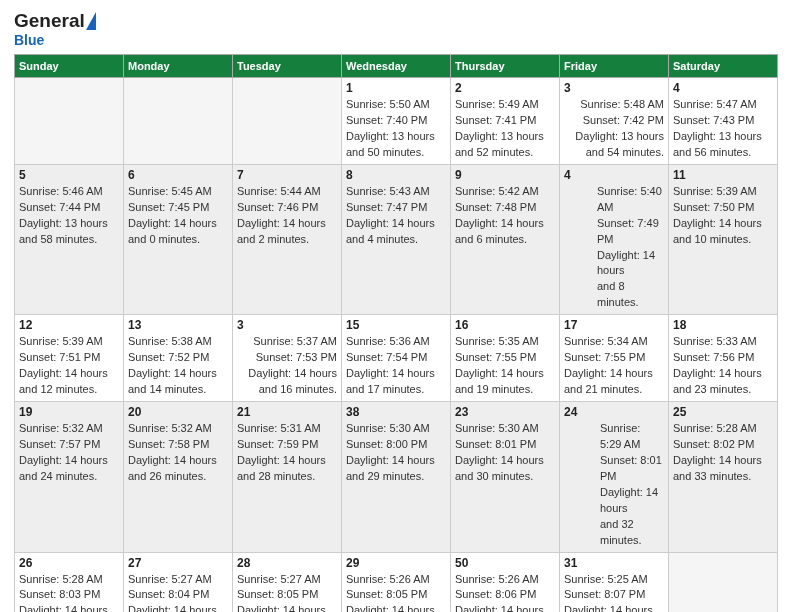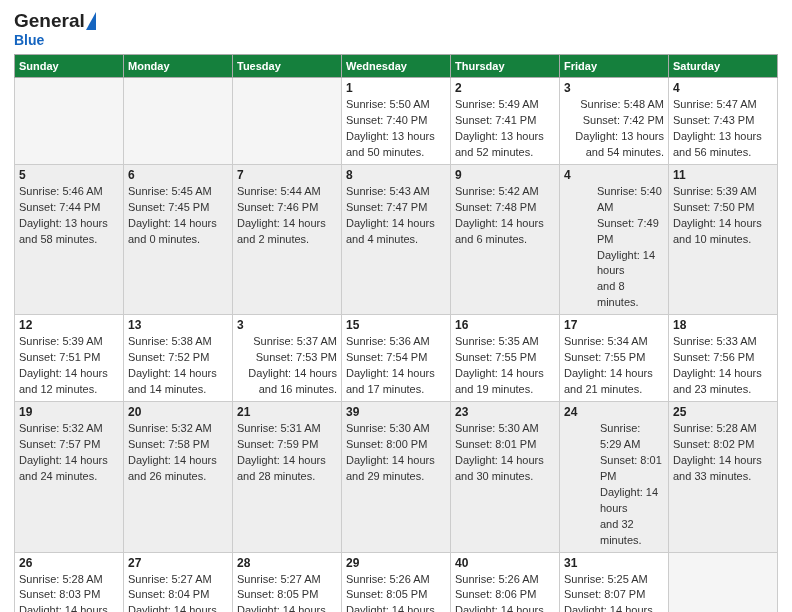"39" span.day-num { text: 39 -> 38 }
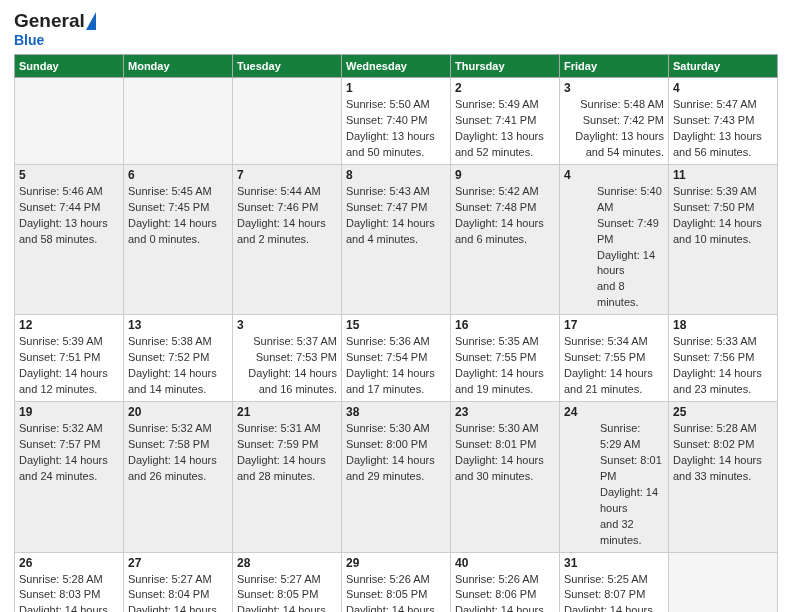"40" span.day-num { text: 40 -> 50 }
